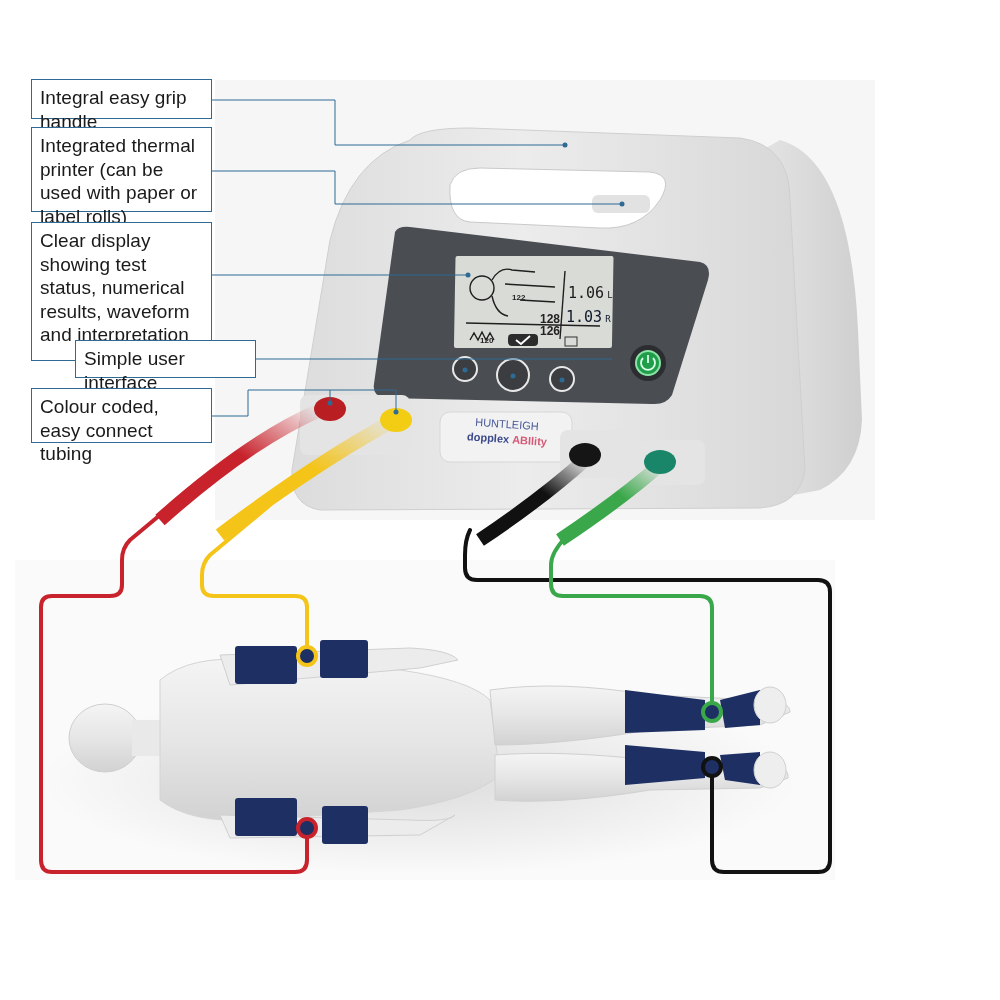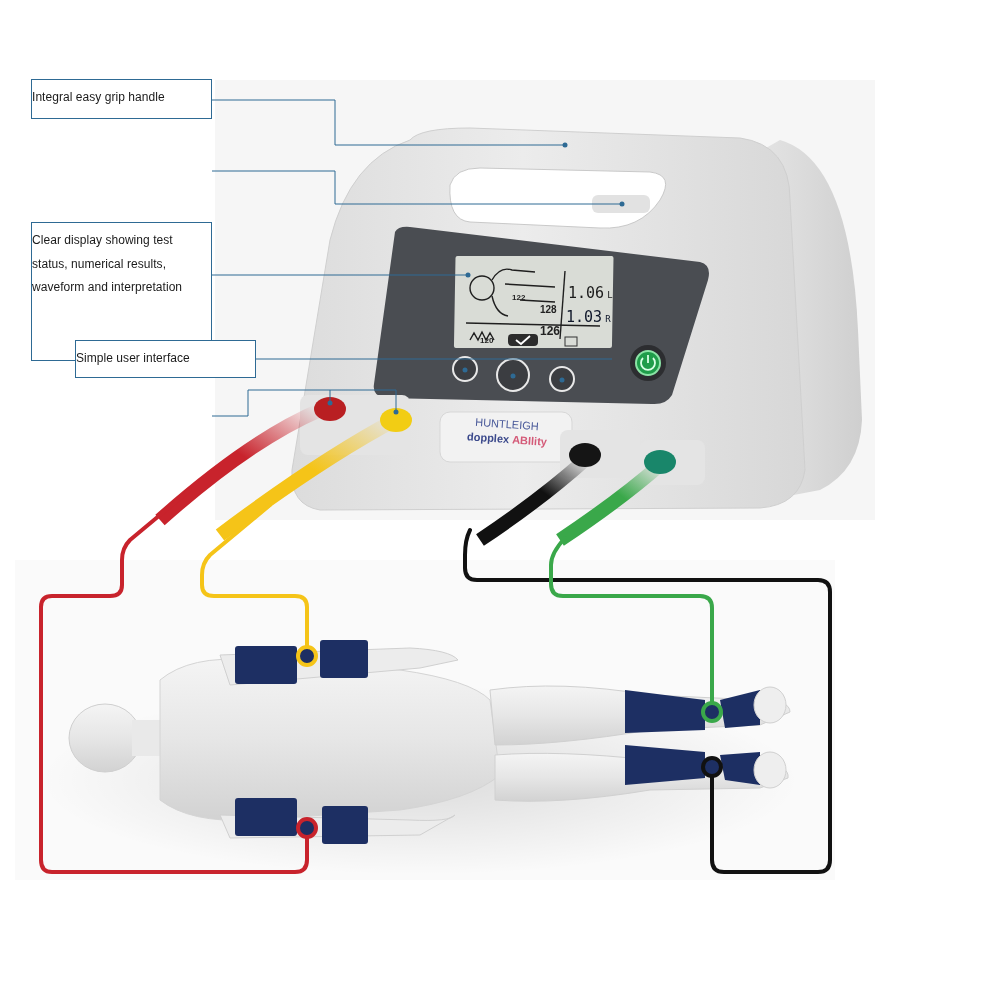"Integral easy grip handle" .callout { font-size: 12px -> 19px; padding: 6px 0 -> 6px 8px }
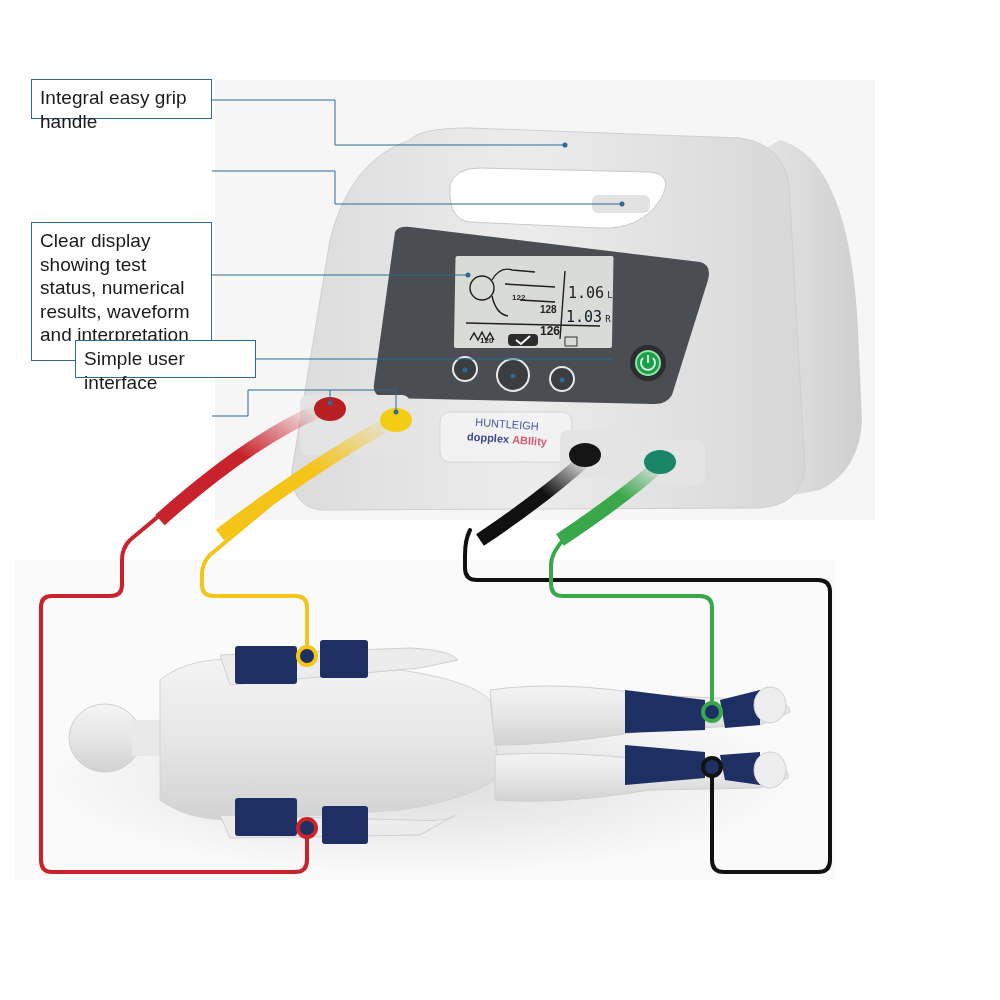"Integrated thermal printer (can be" div.callout { html: none -> <div>Integrated thermal printer (can be used with paper or label rolls)</div> }
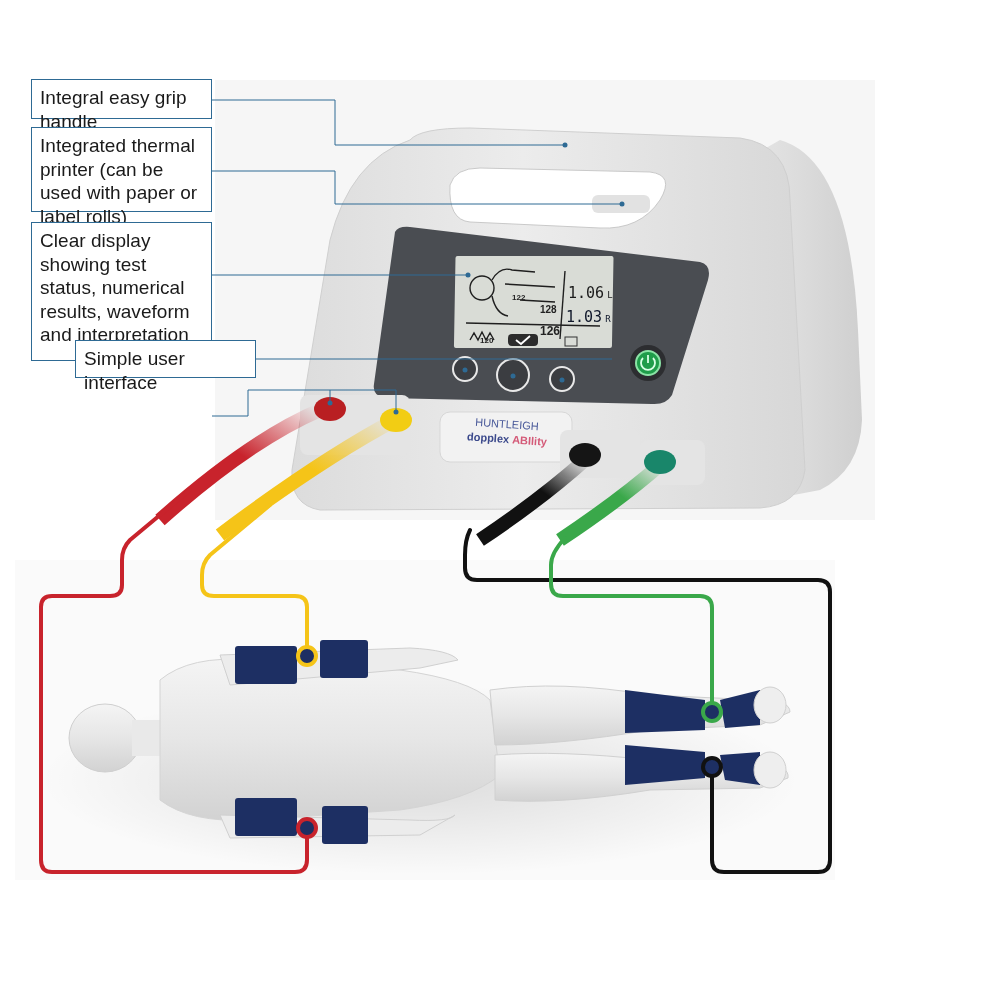"128" div.device-label { font-size: 10px -> 12px; top: 276px -> 284px }
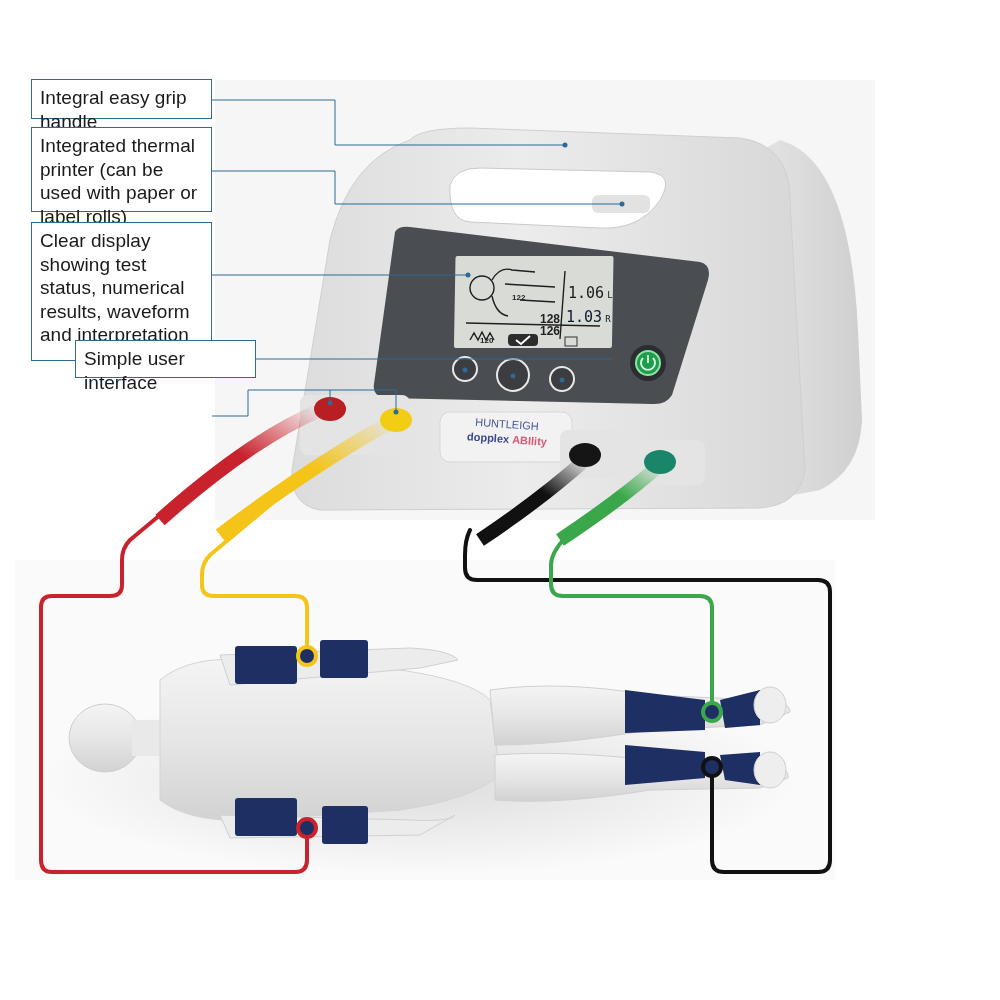"Colour coded, easy connect tubing" div.callout { html: none -> <div>Colour coded, easy connect tubing</div> }
